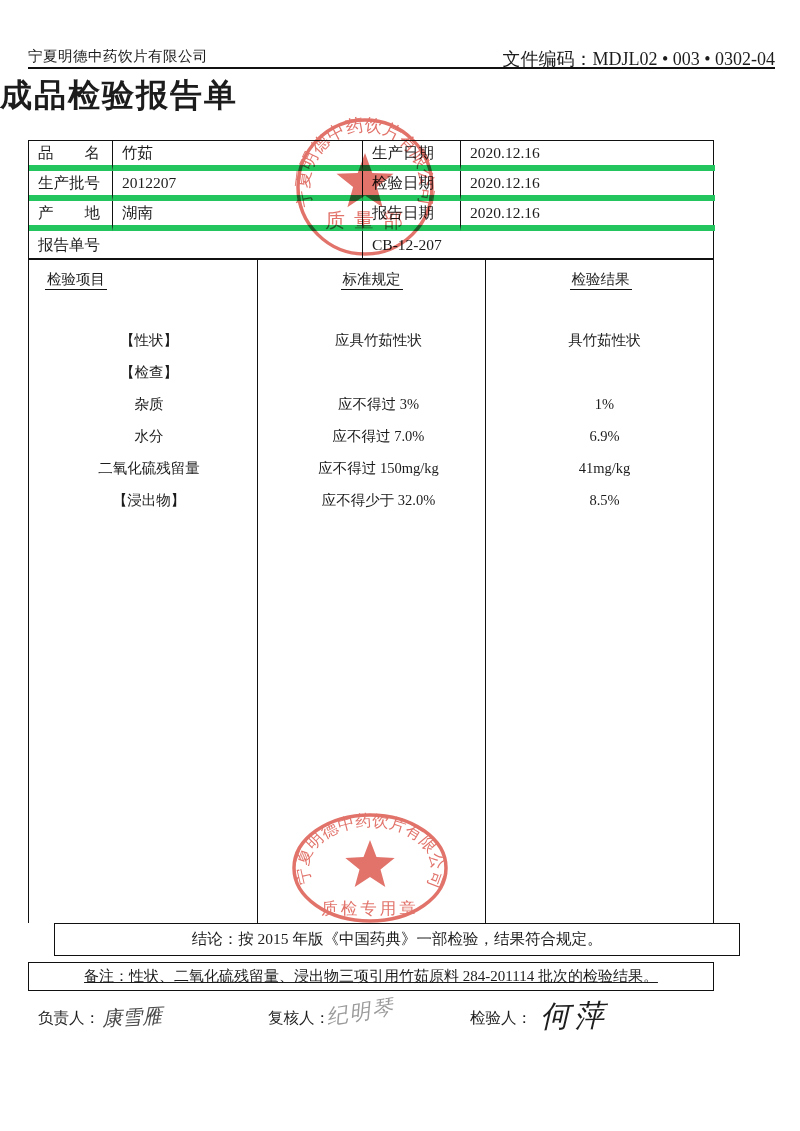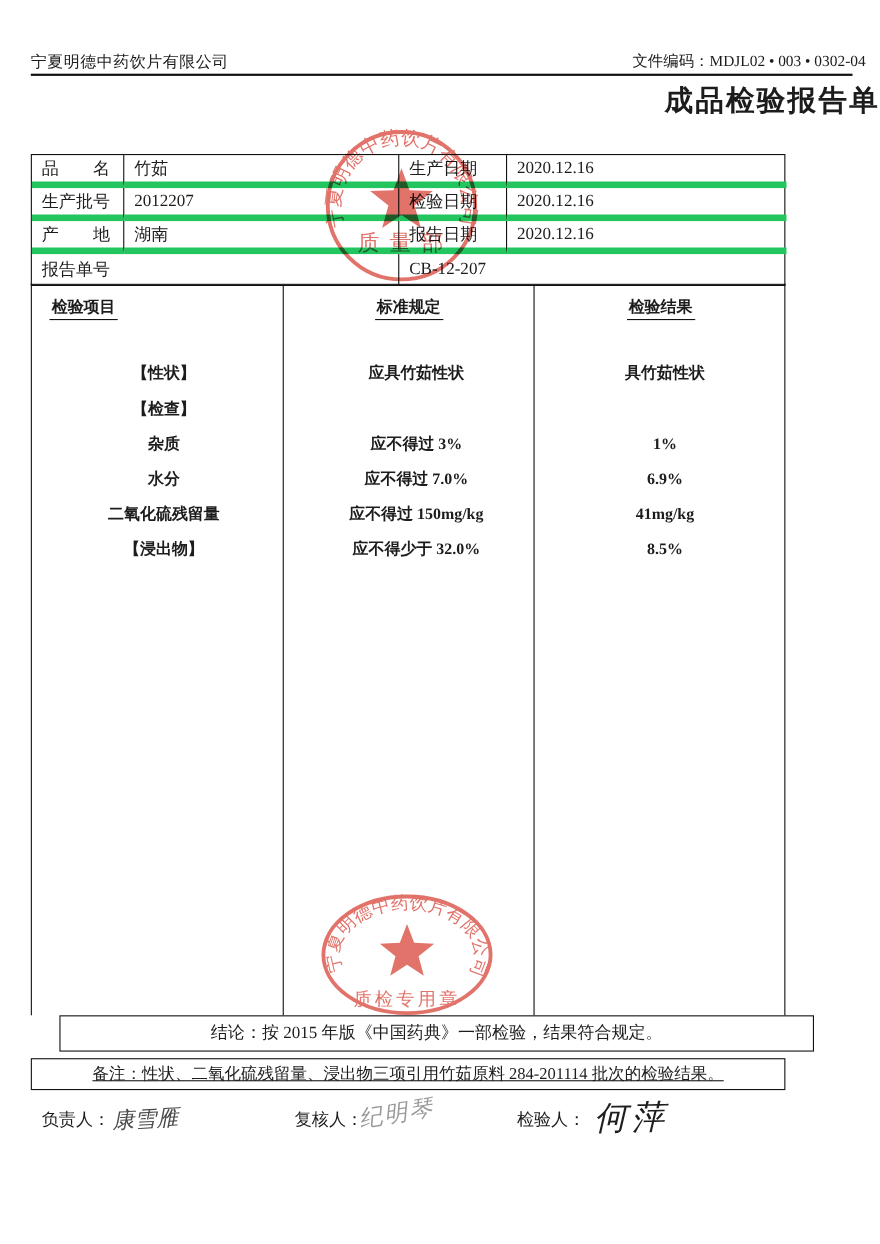"文件编码：MDJL02 • 003 • 0302-04" .hdr-code { font-size: 14px -> 18px; right: 13px -> 25px }
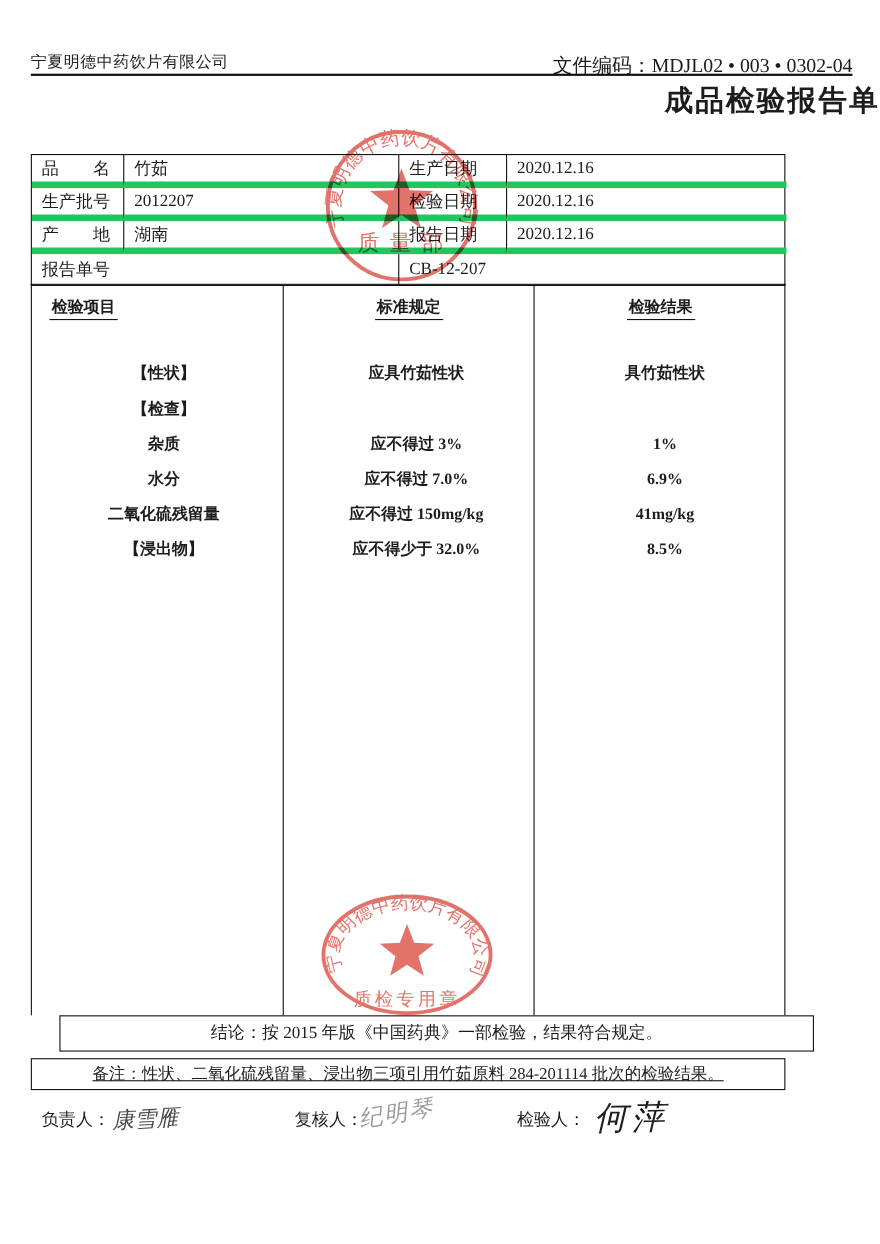"成品检验报告单" .doc-title { font-size: 26px -> 32px; text-align: right -> left }
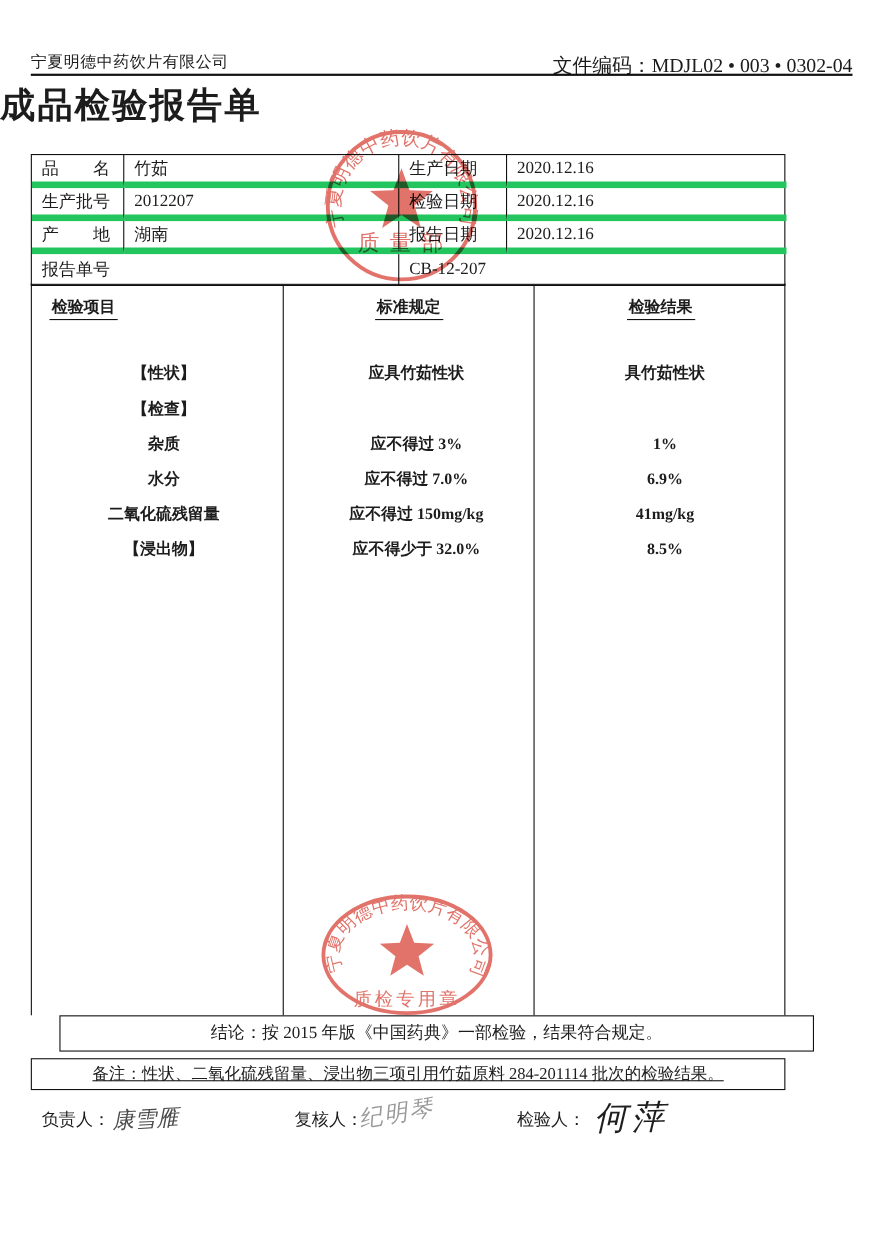"检验项目" .insp-col { font-weight: bold -> none }
